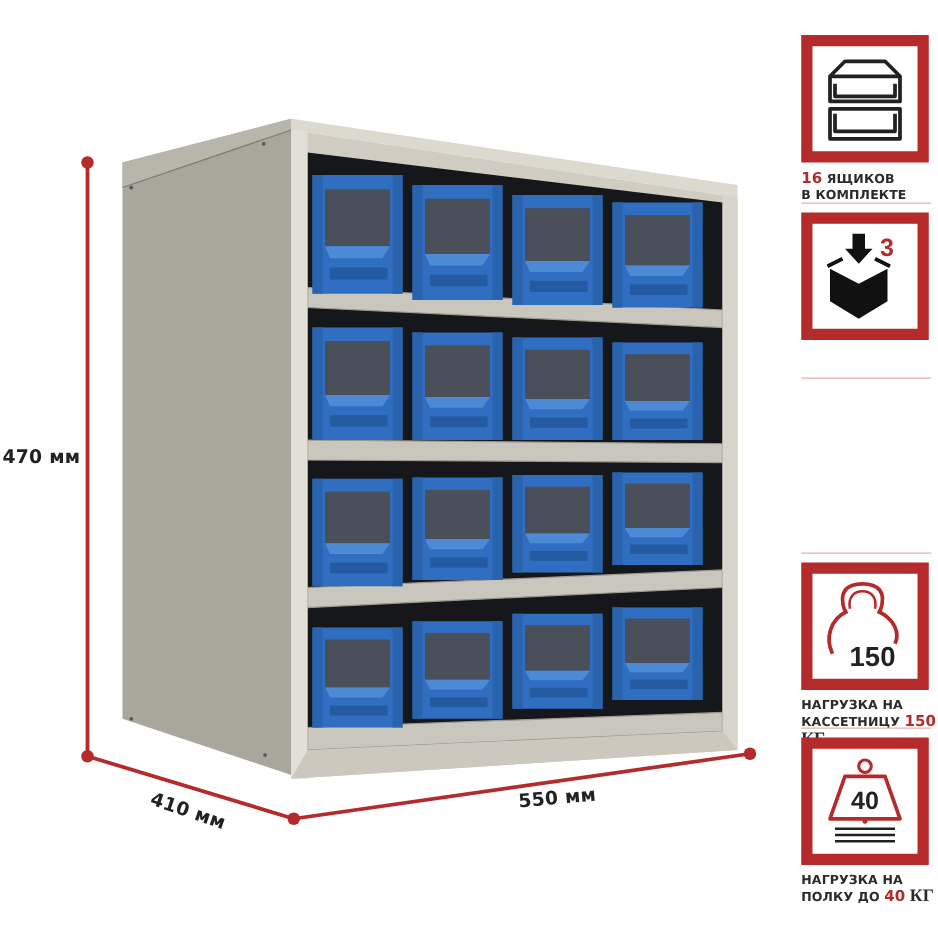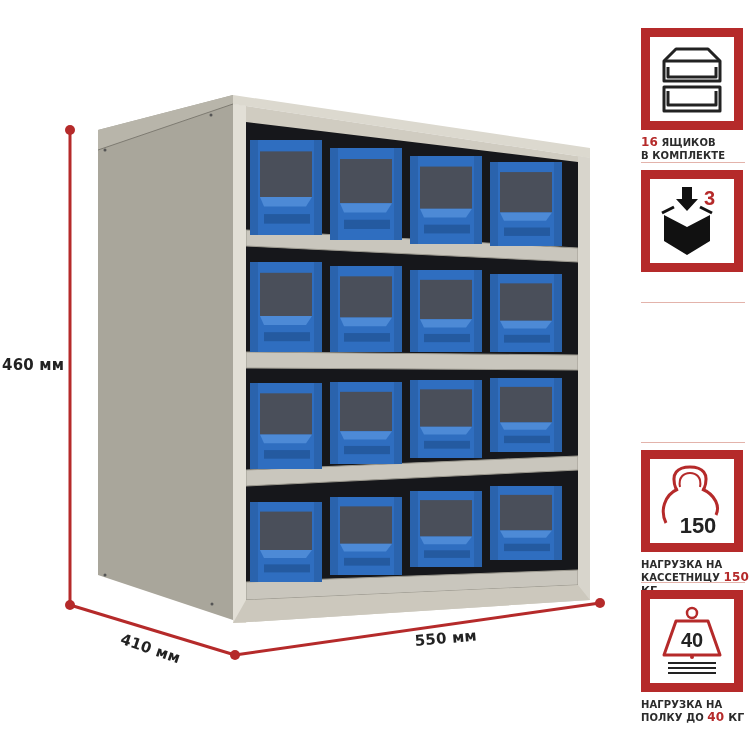"460 мм" div.dim-label { text: 460 -> 470 }
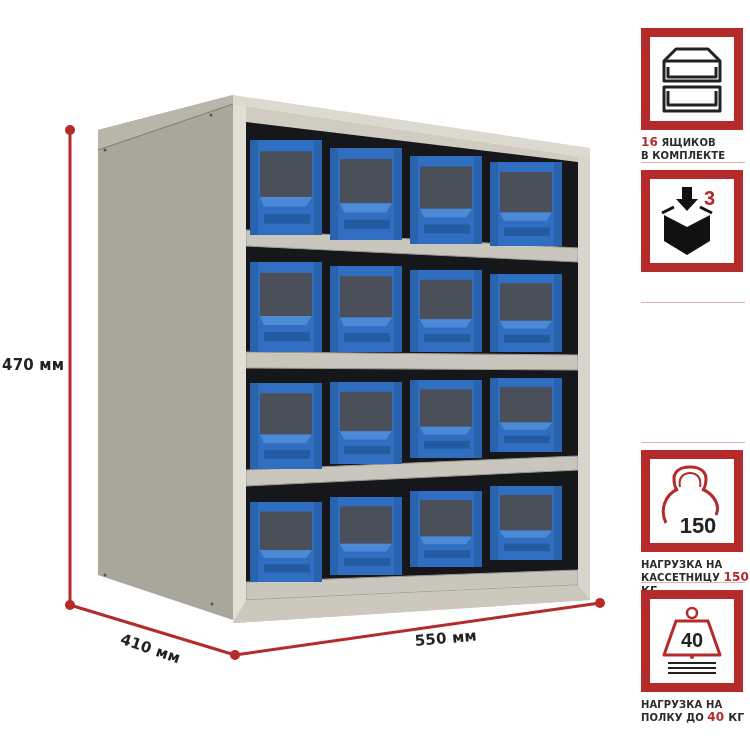"КГ" .feature .caption .unit { font-family: none -> Liberation Serif, serif; font-size: 11px -> 14px }
